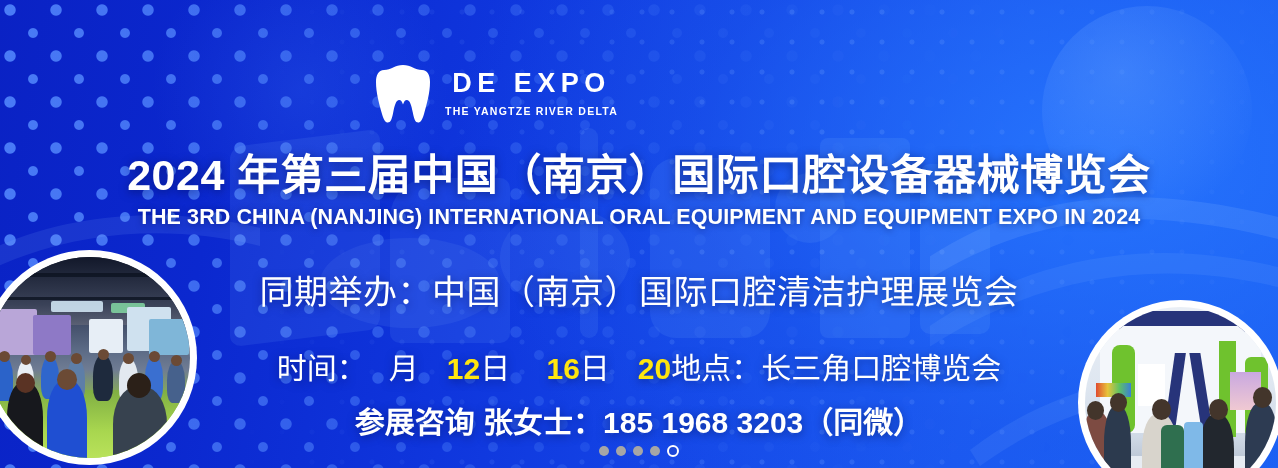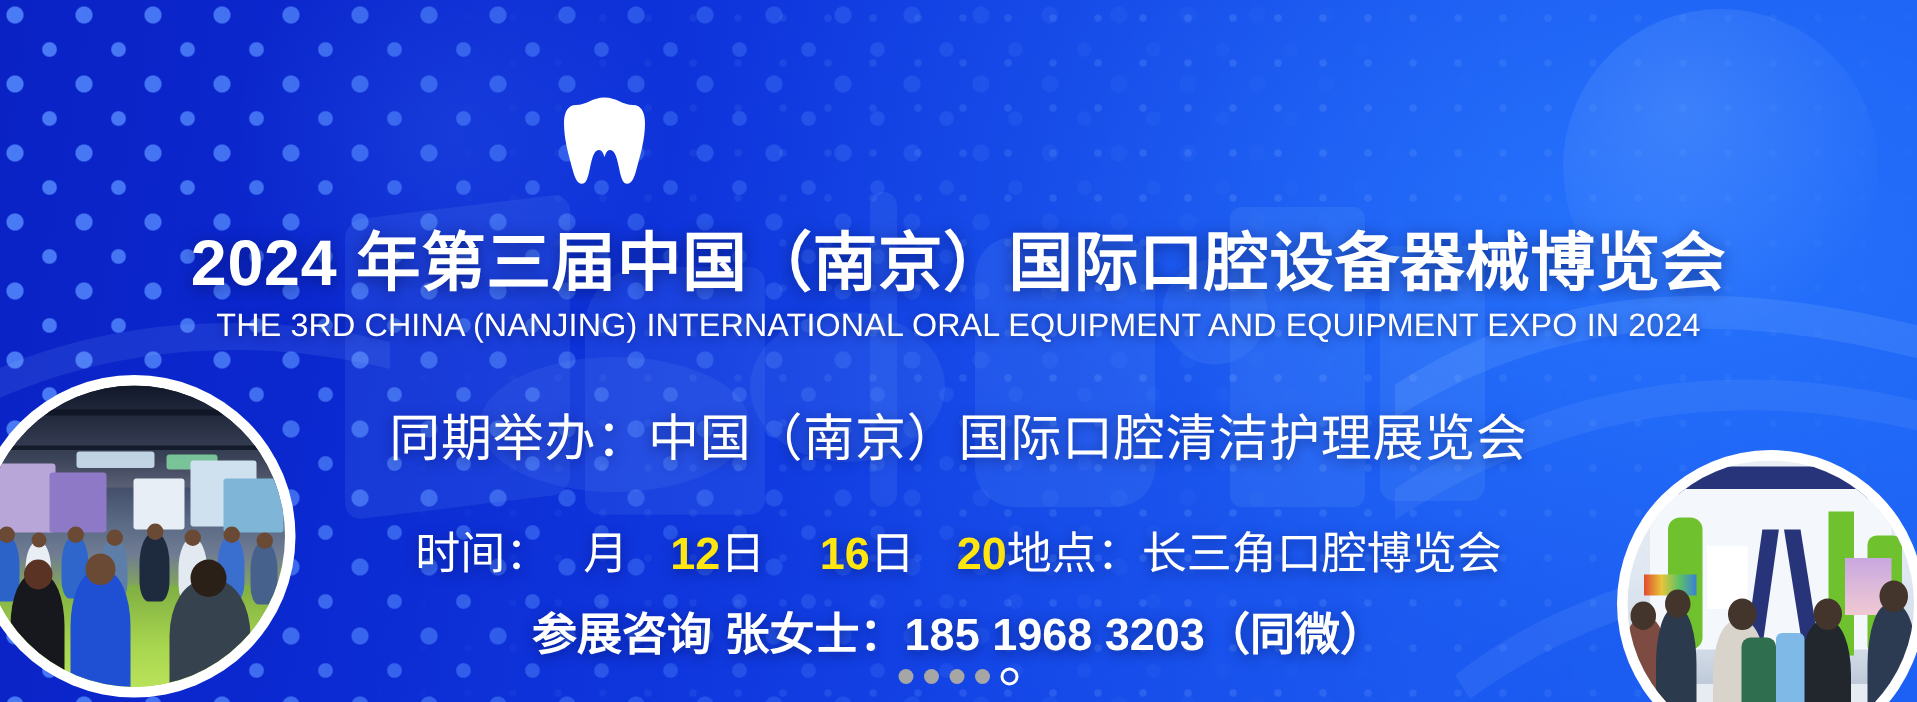"DE EXPO" div.logo-text { html: none -> <div> <div>DE EXPO</div> <div>THE YANGTZE RIVER DELTA</div> </div> }
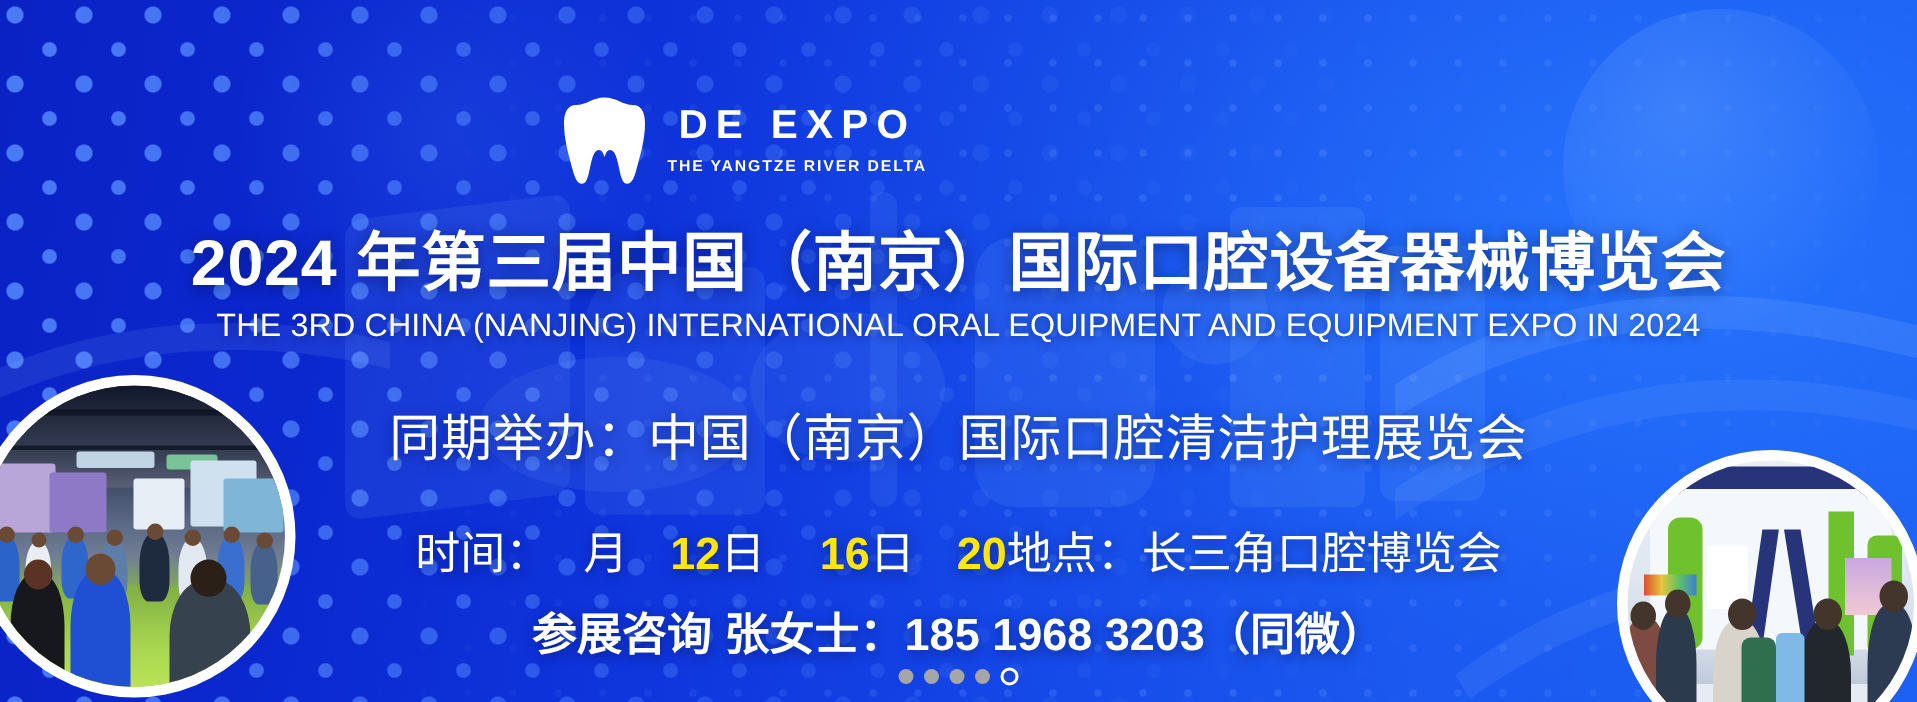"THE 3RD CHINA (NANJING) INTERNATIONAL" .title-en { font-weight: 400 -> 700 }
